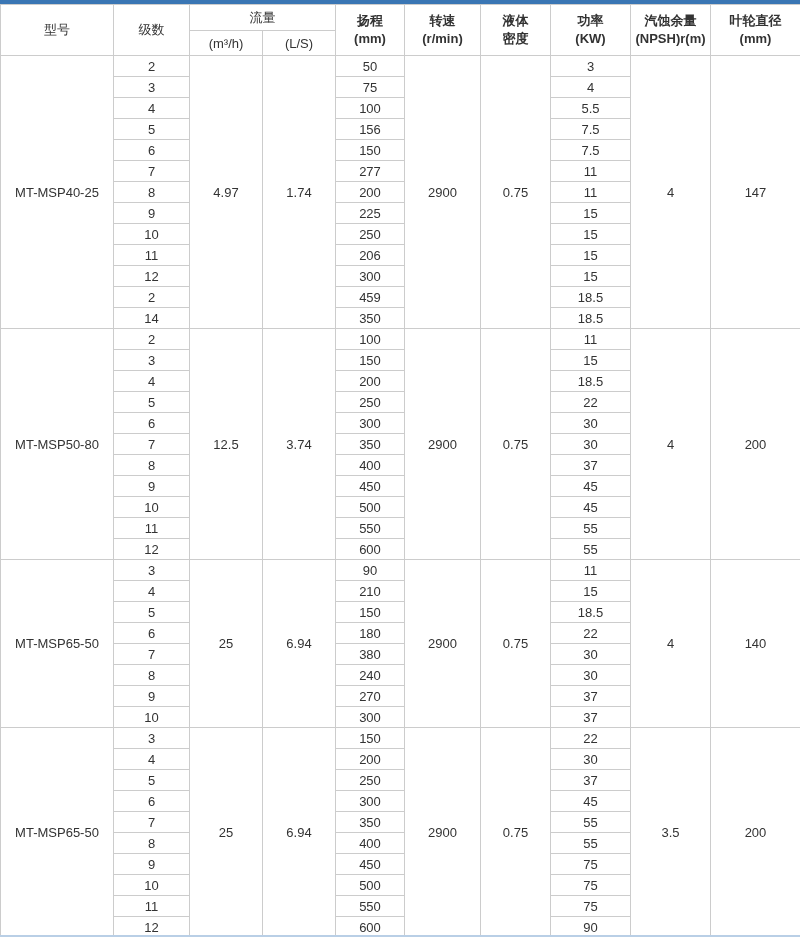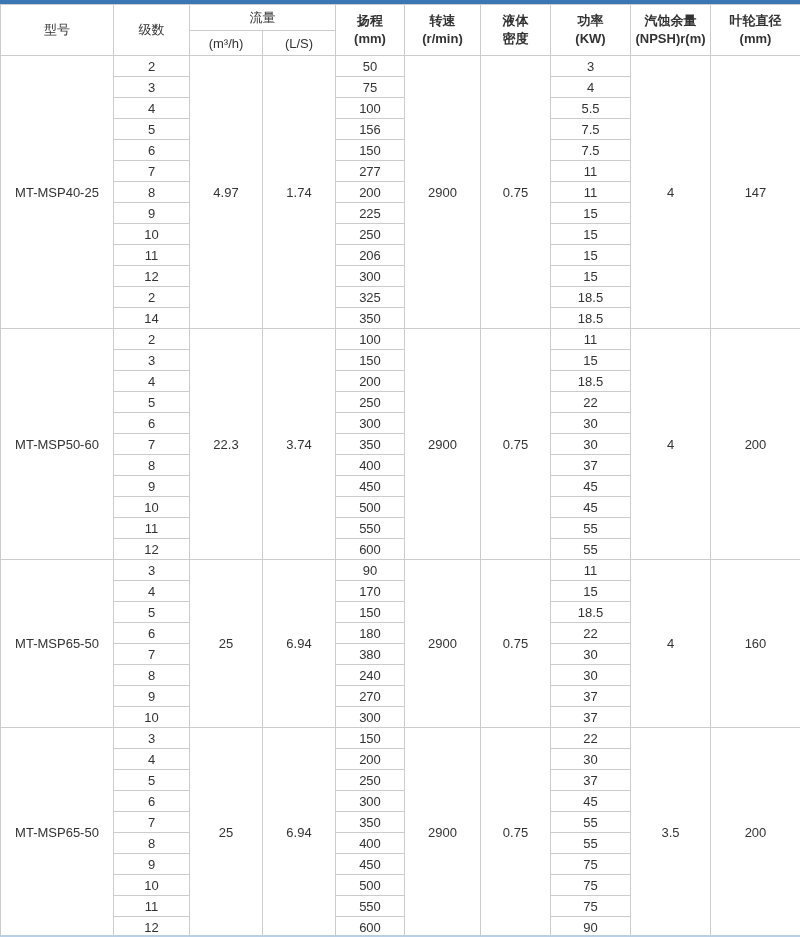"325" td { text: 325 -> 459 }
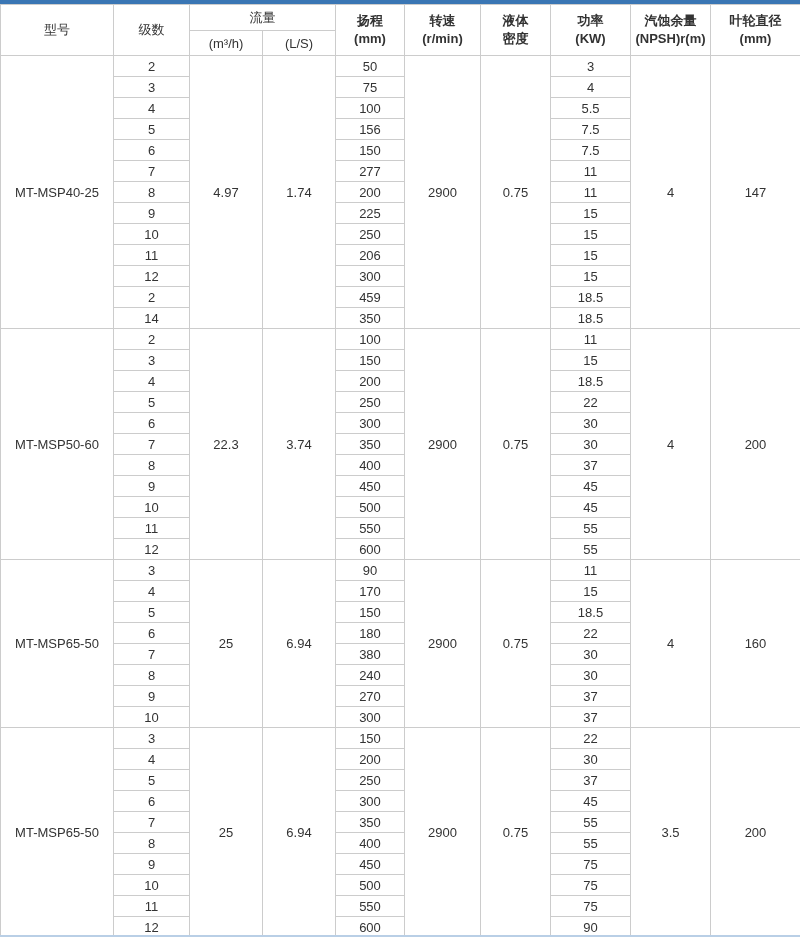"MT-MSP50-60" td { text: MT-MSP50-60 -> MT-MSP50-80 }
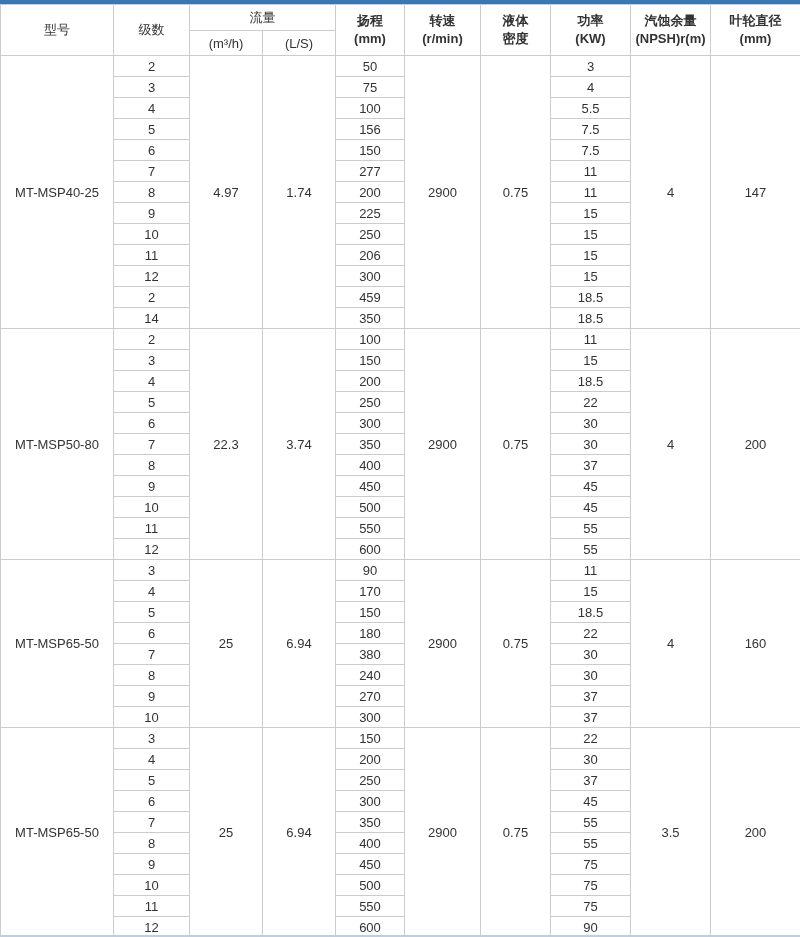"22.3" td { text: 22.3 -> 12.5 }
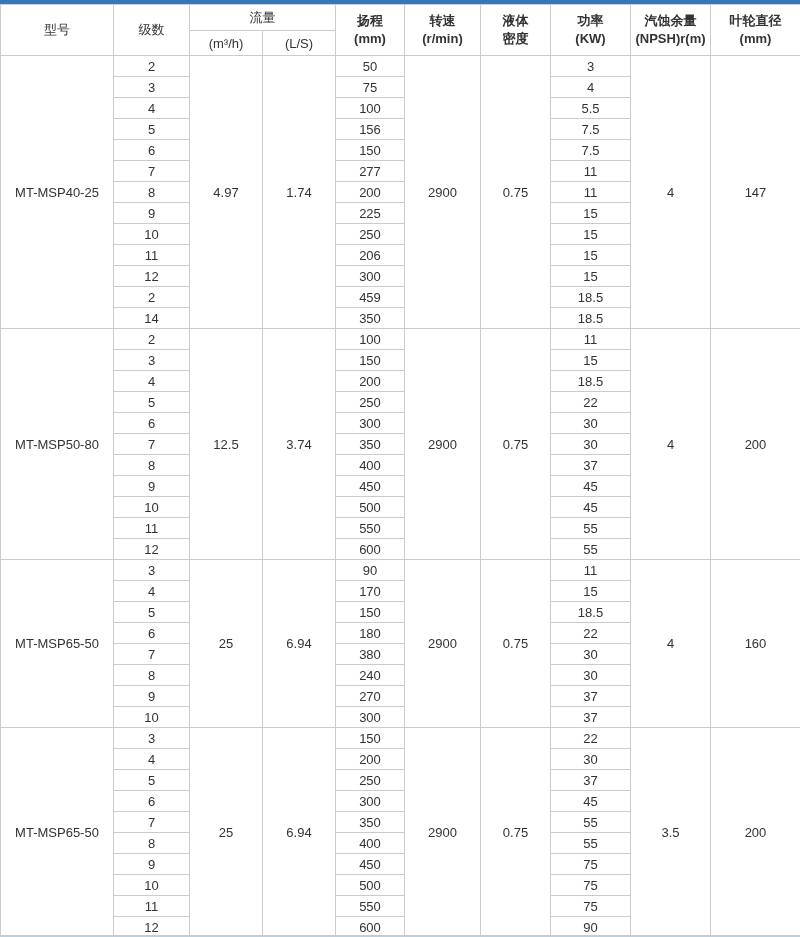"170" td { text: 170 -> 210 }
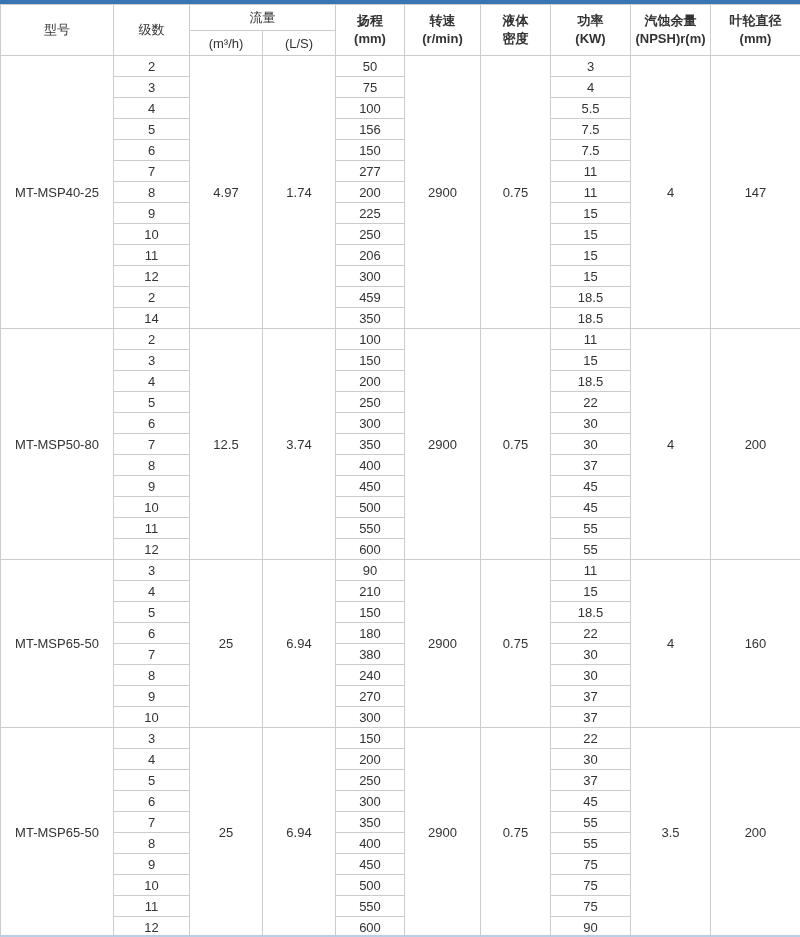"160" td { text: 160 -> 140 }
